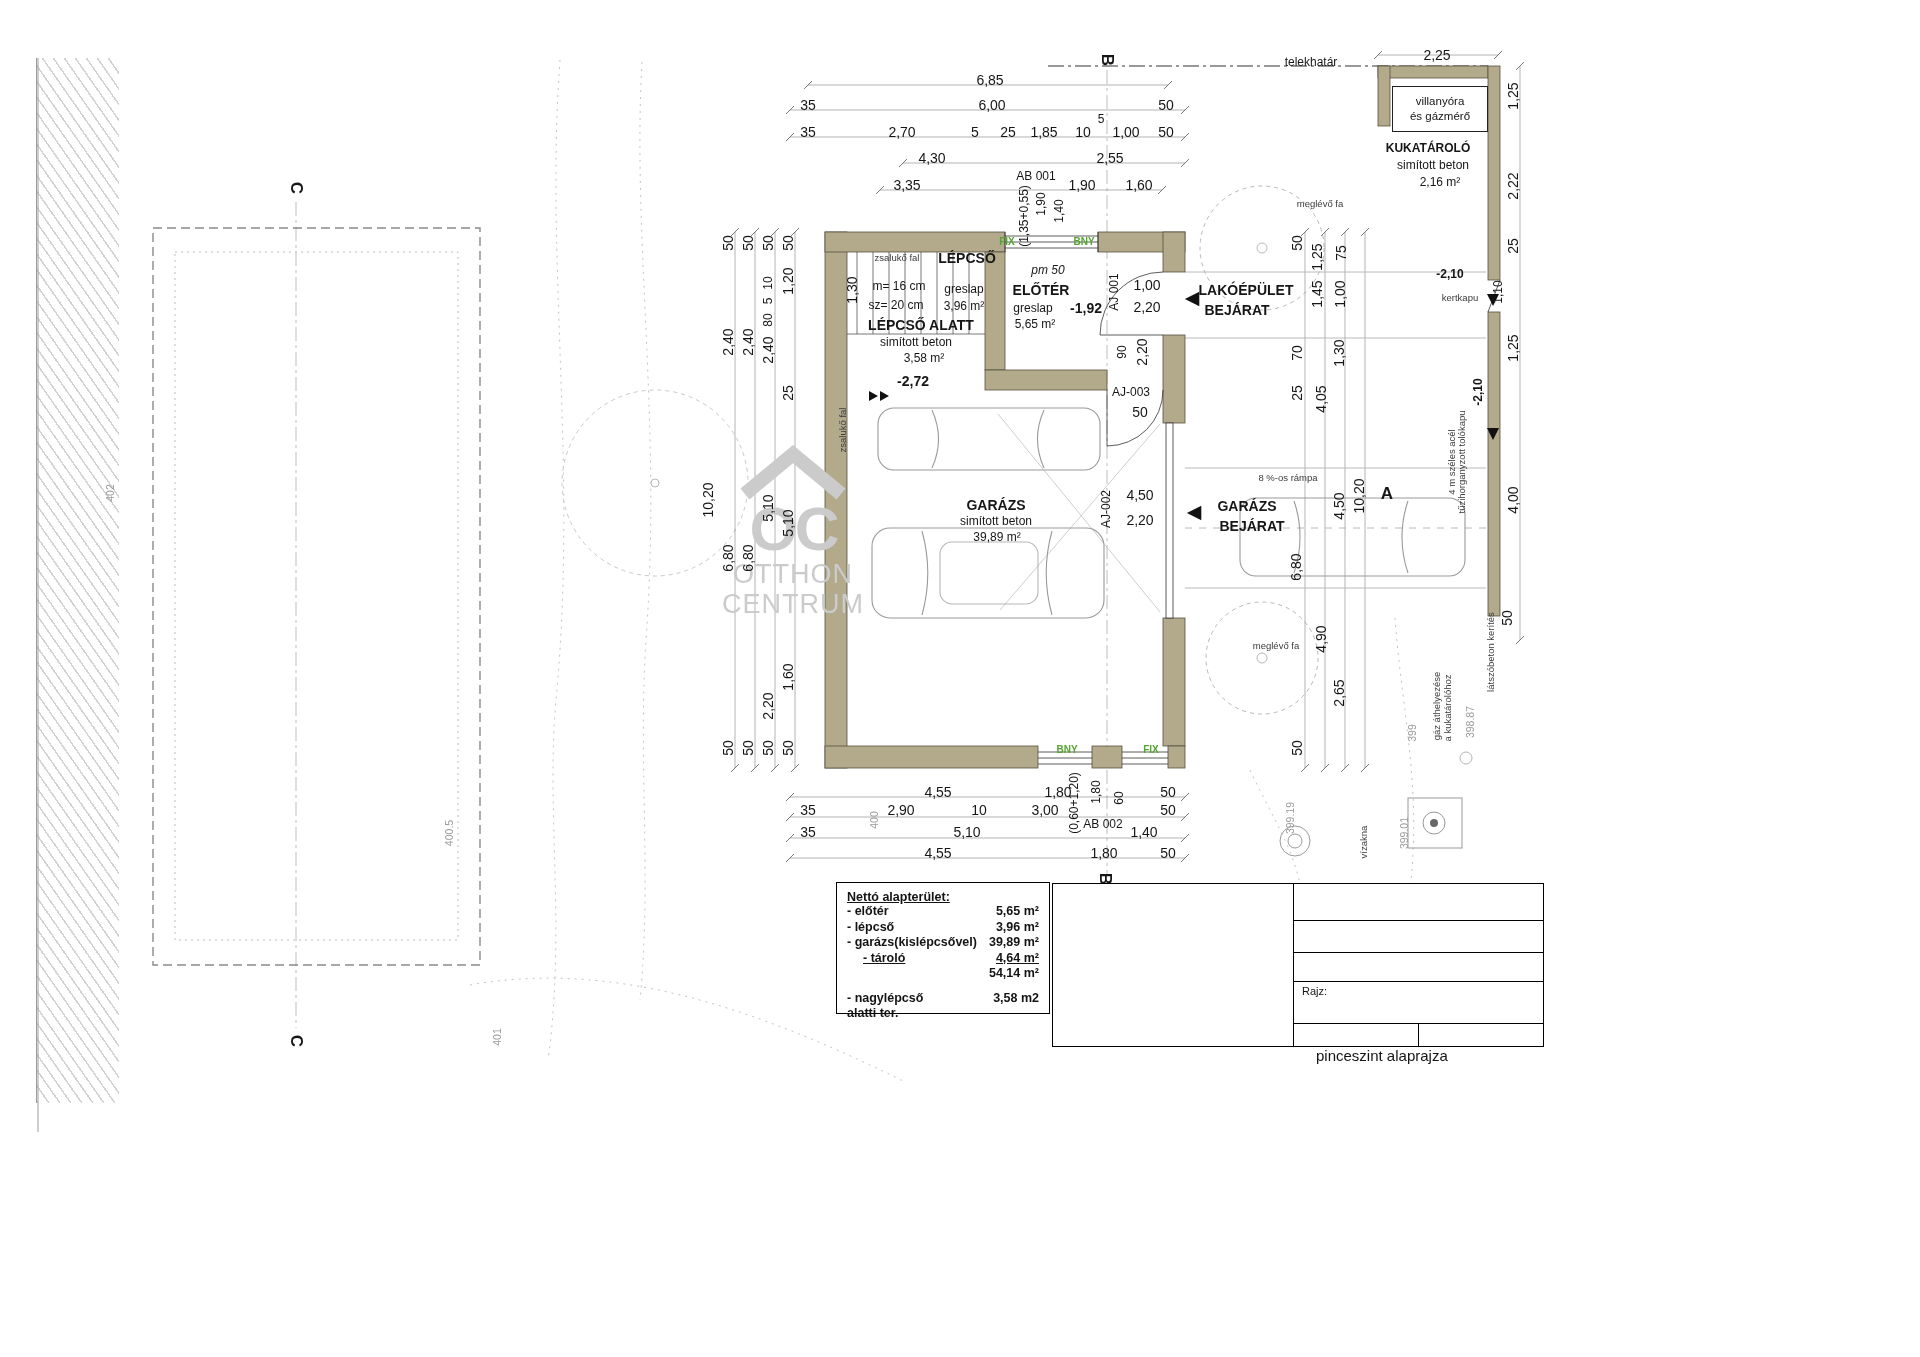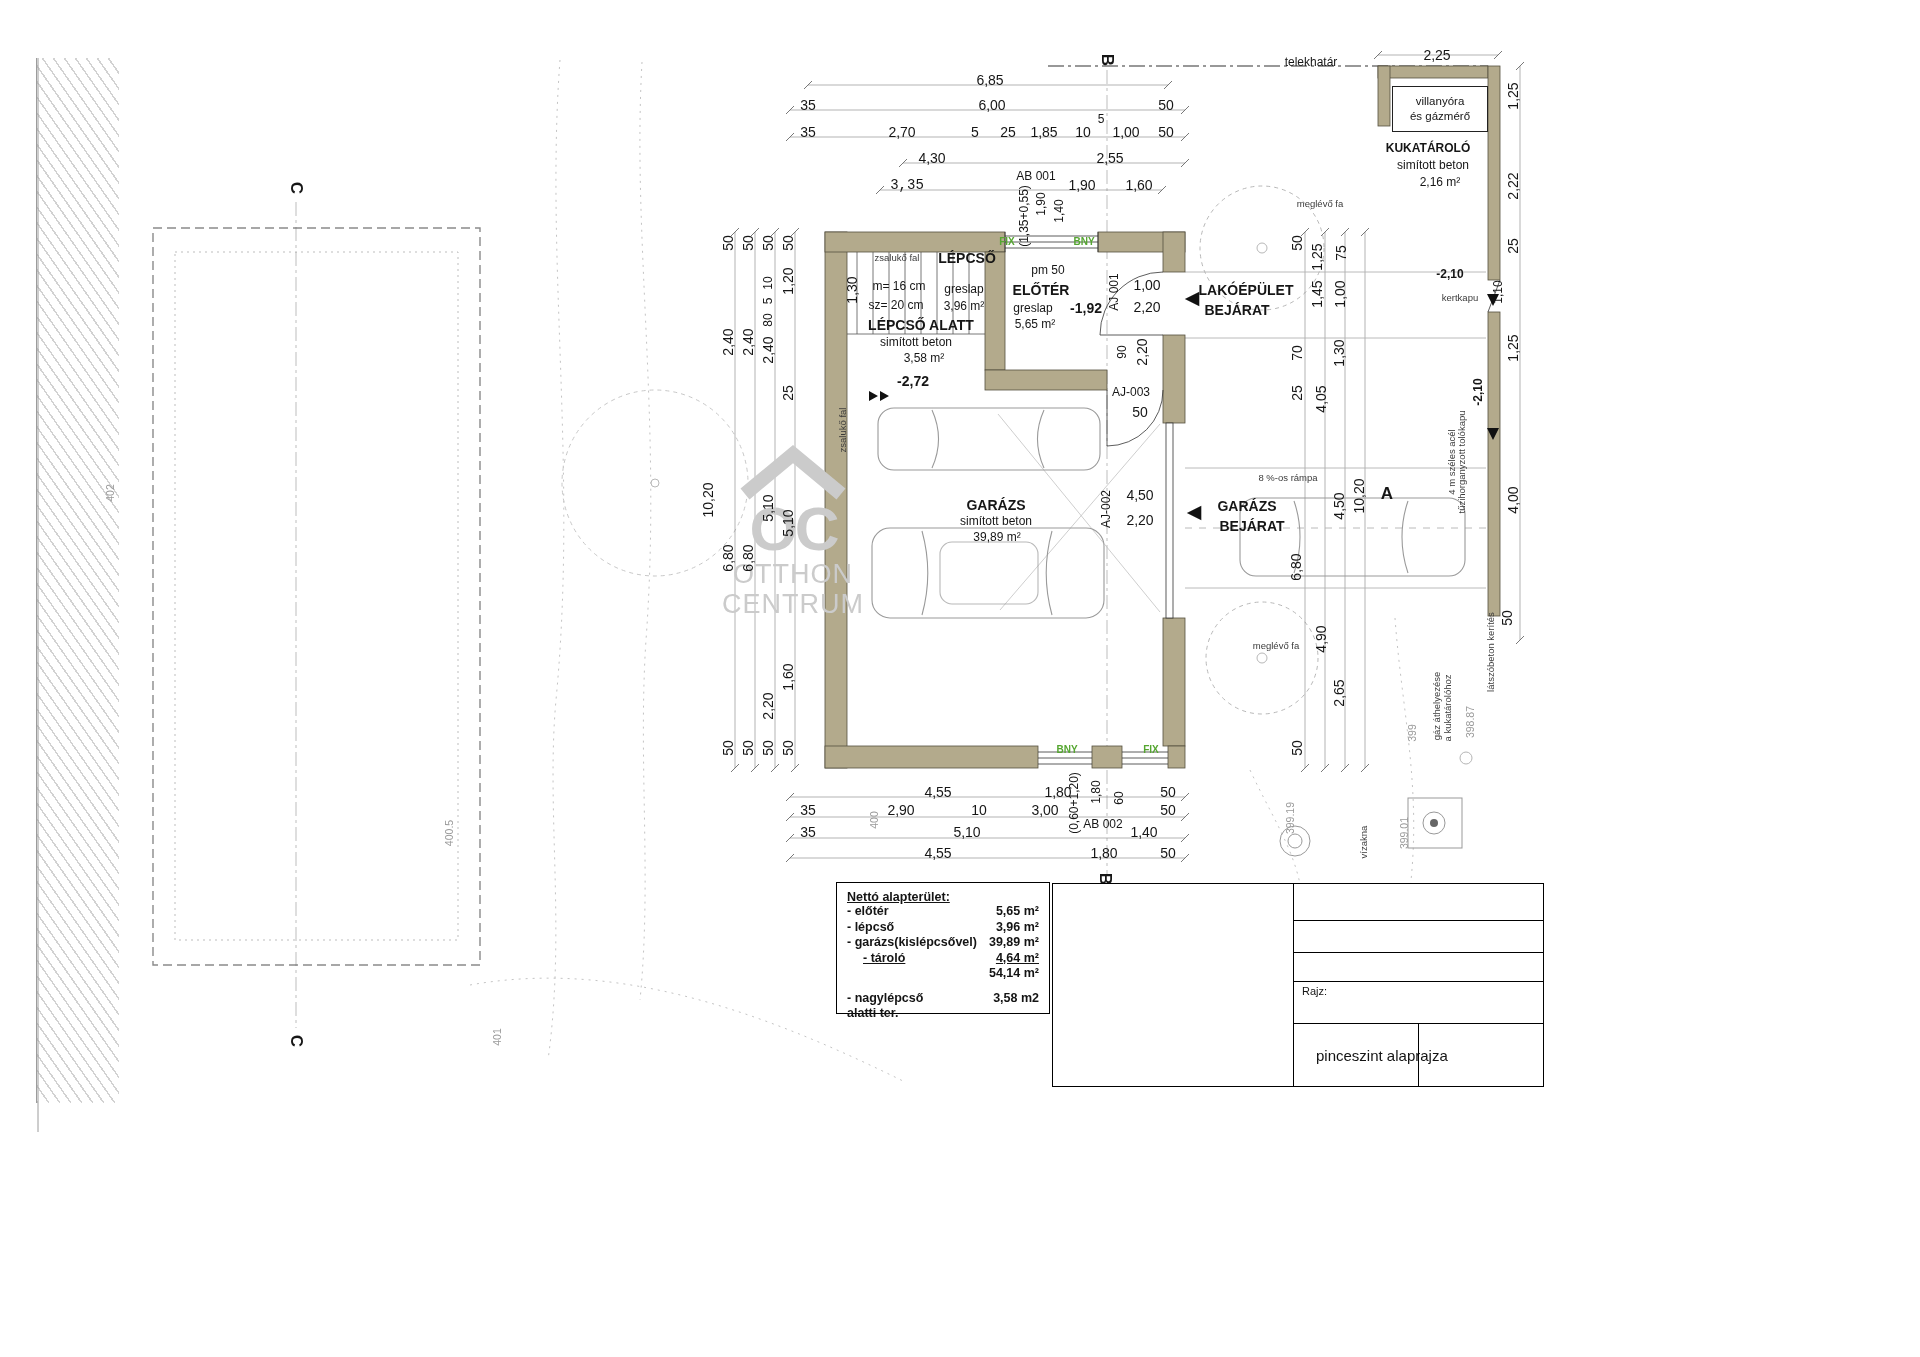"3,35" span.lbl { font-family: Liberation Mono, monospace -> none }
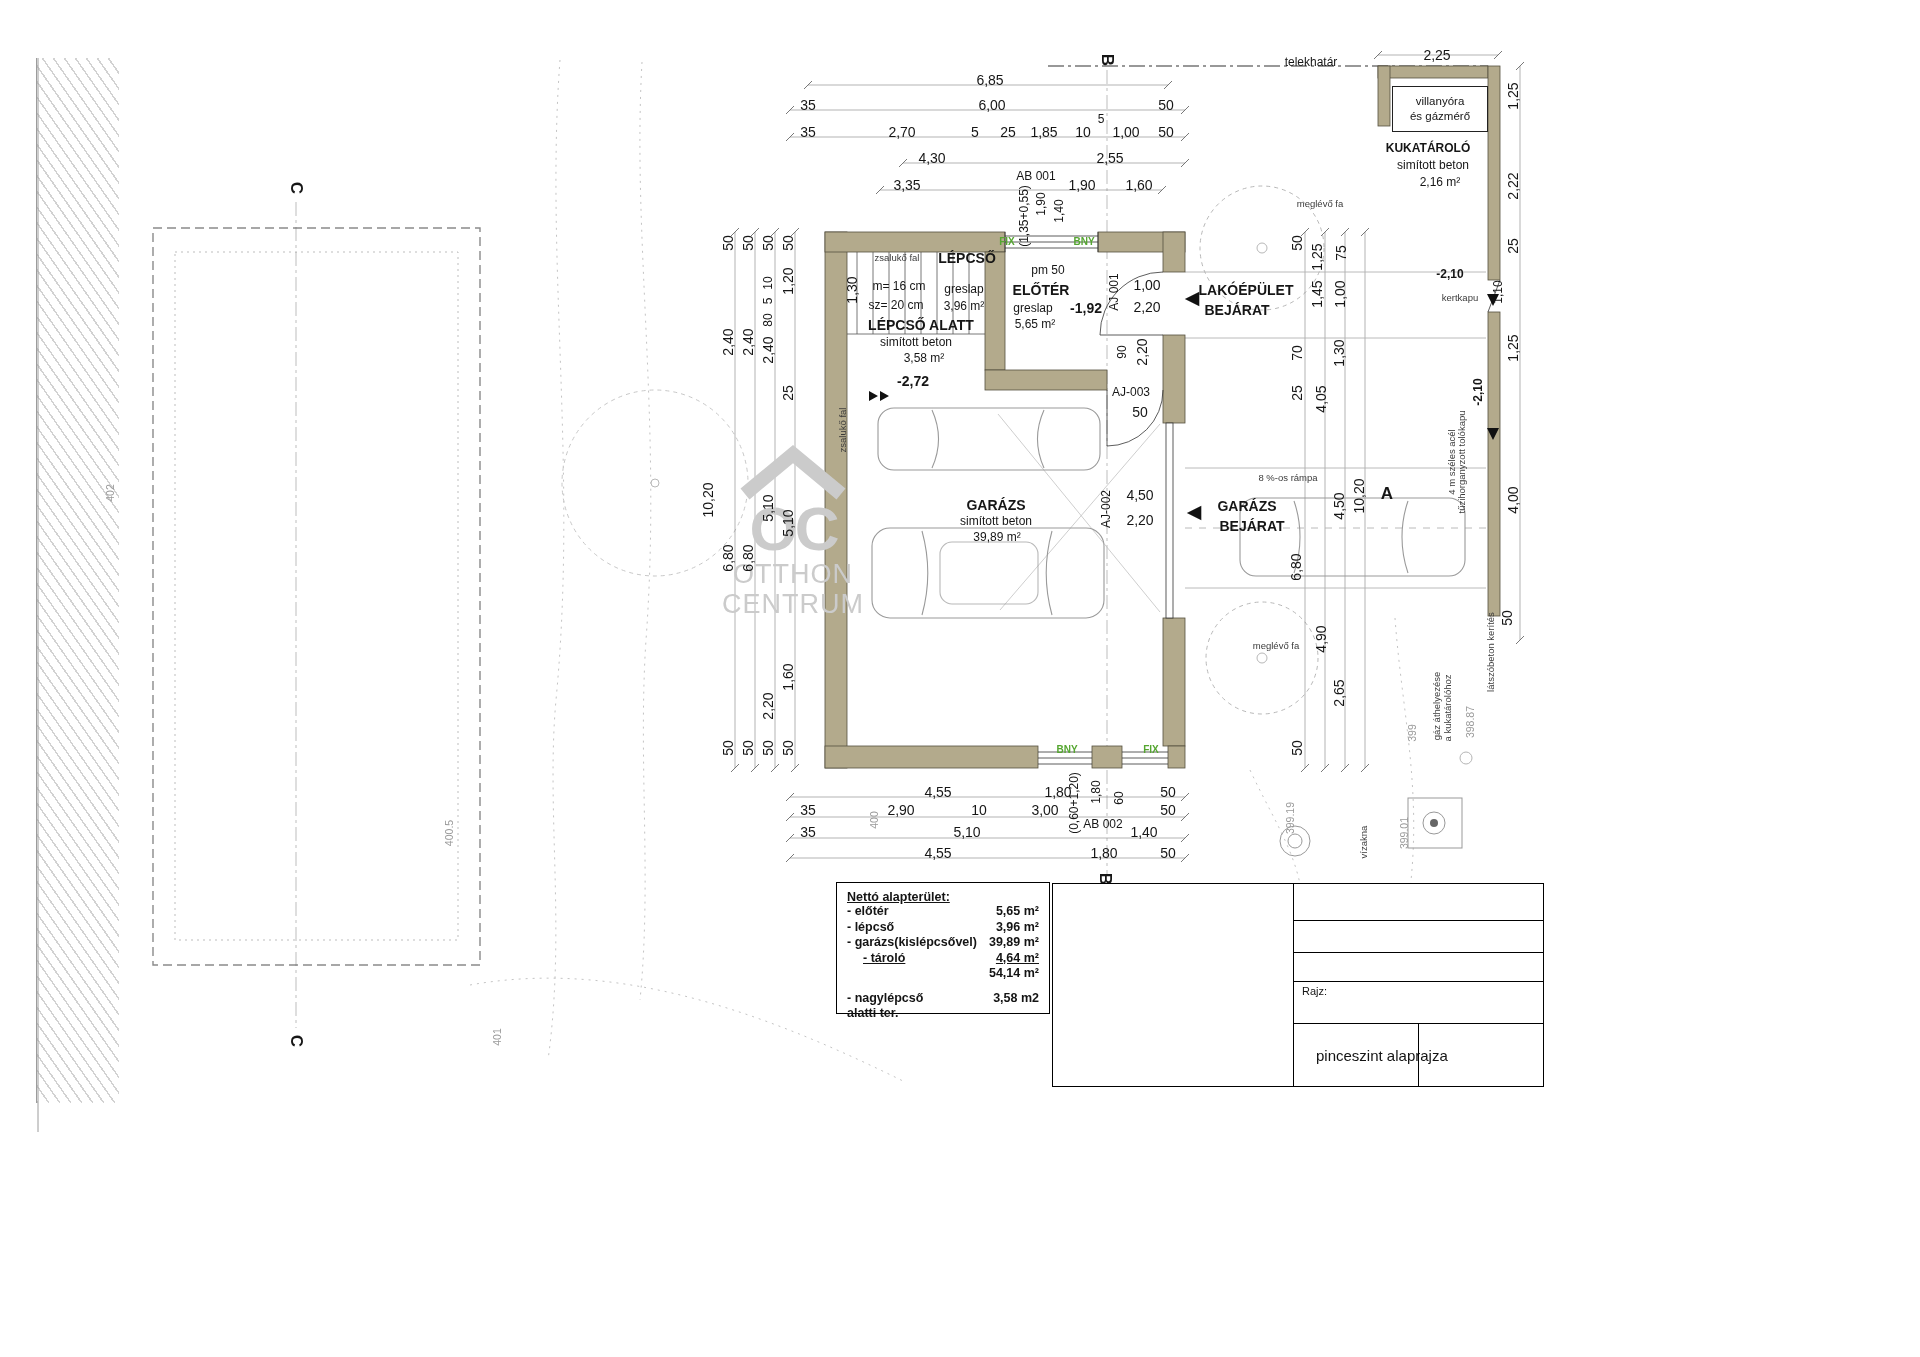"pm 50" span.lbl { font-style: none -> italic }
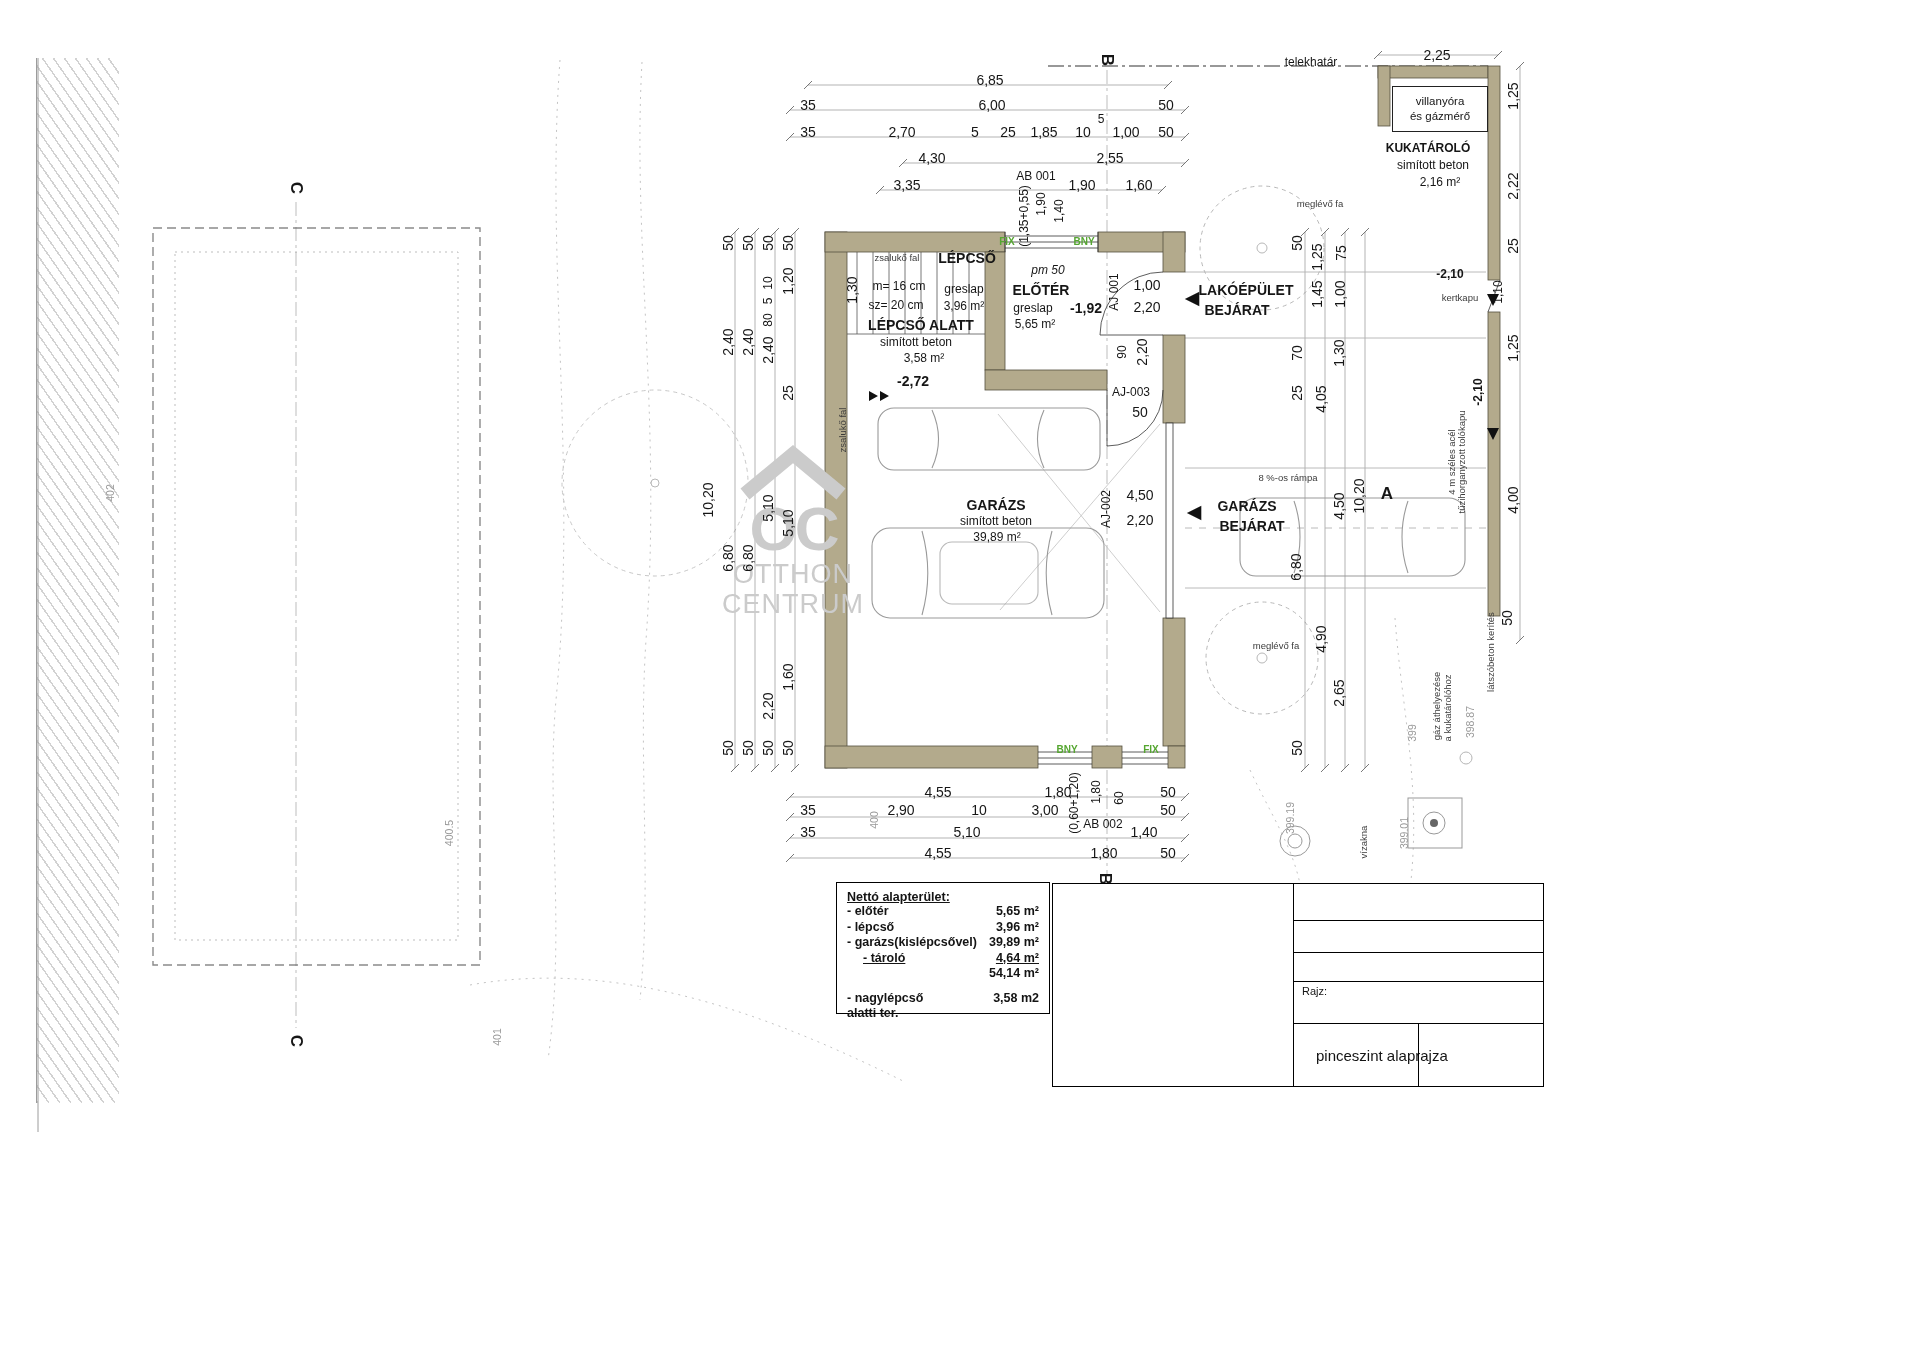"Rajz:" .titleblock { height: 204px -> 164px }
